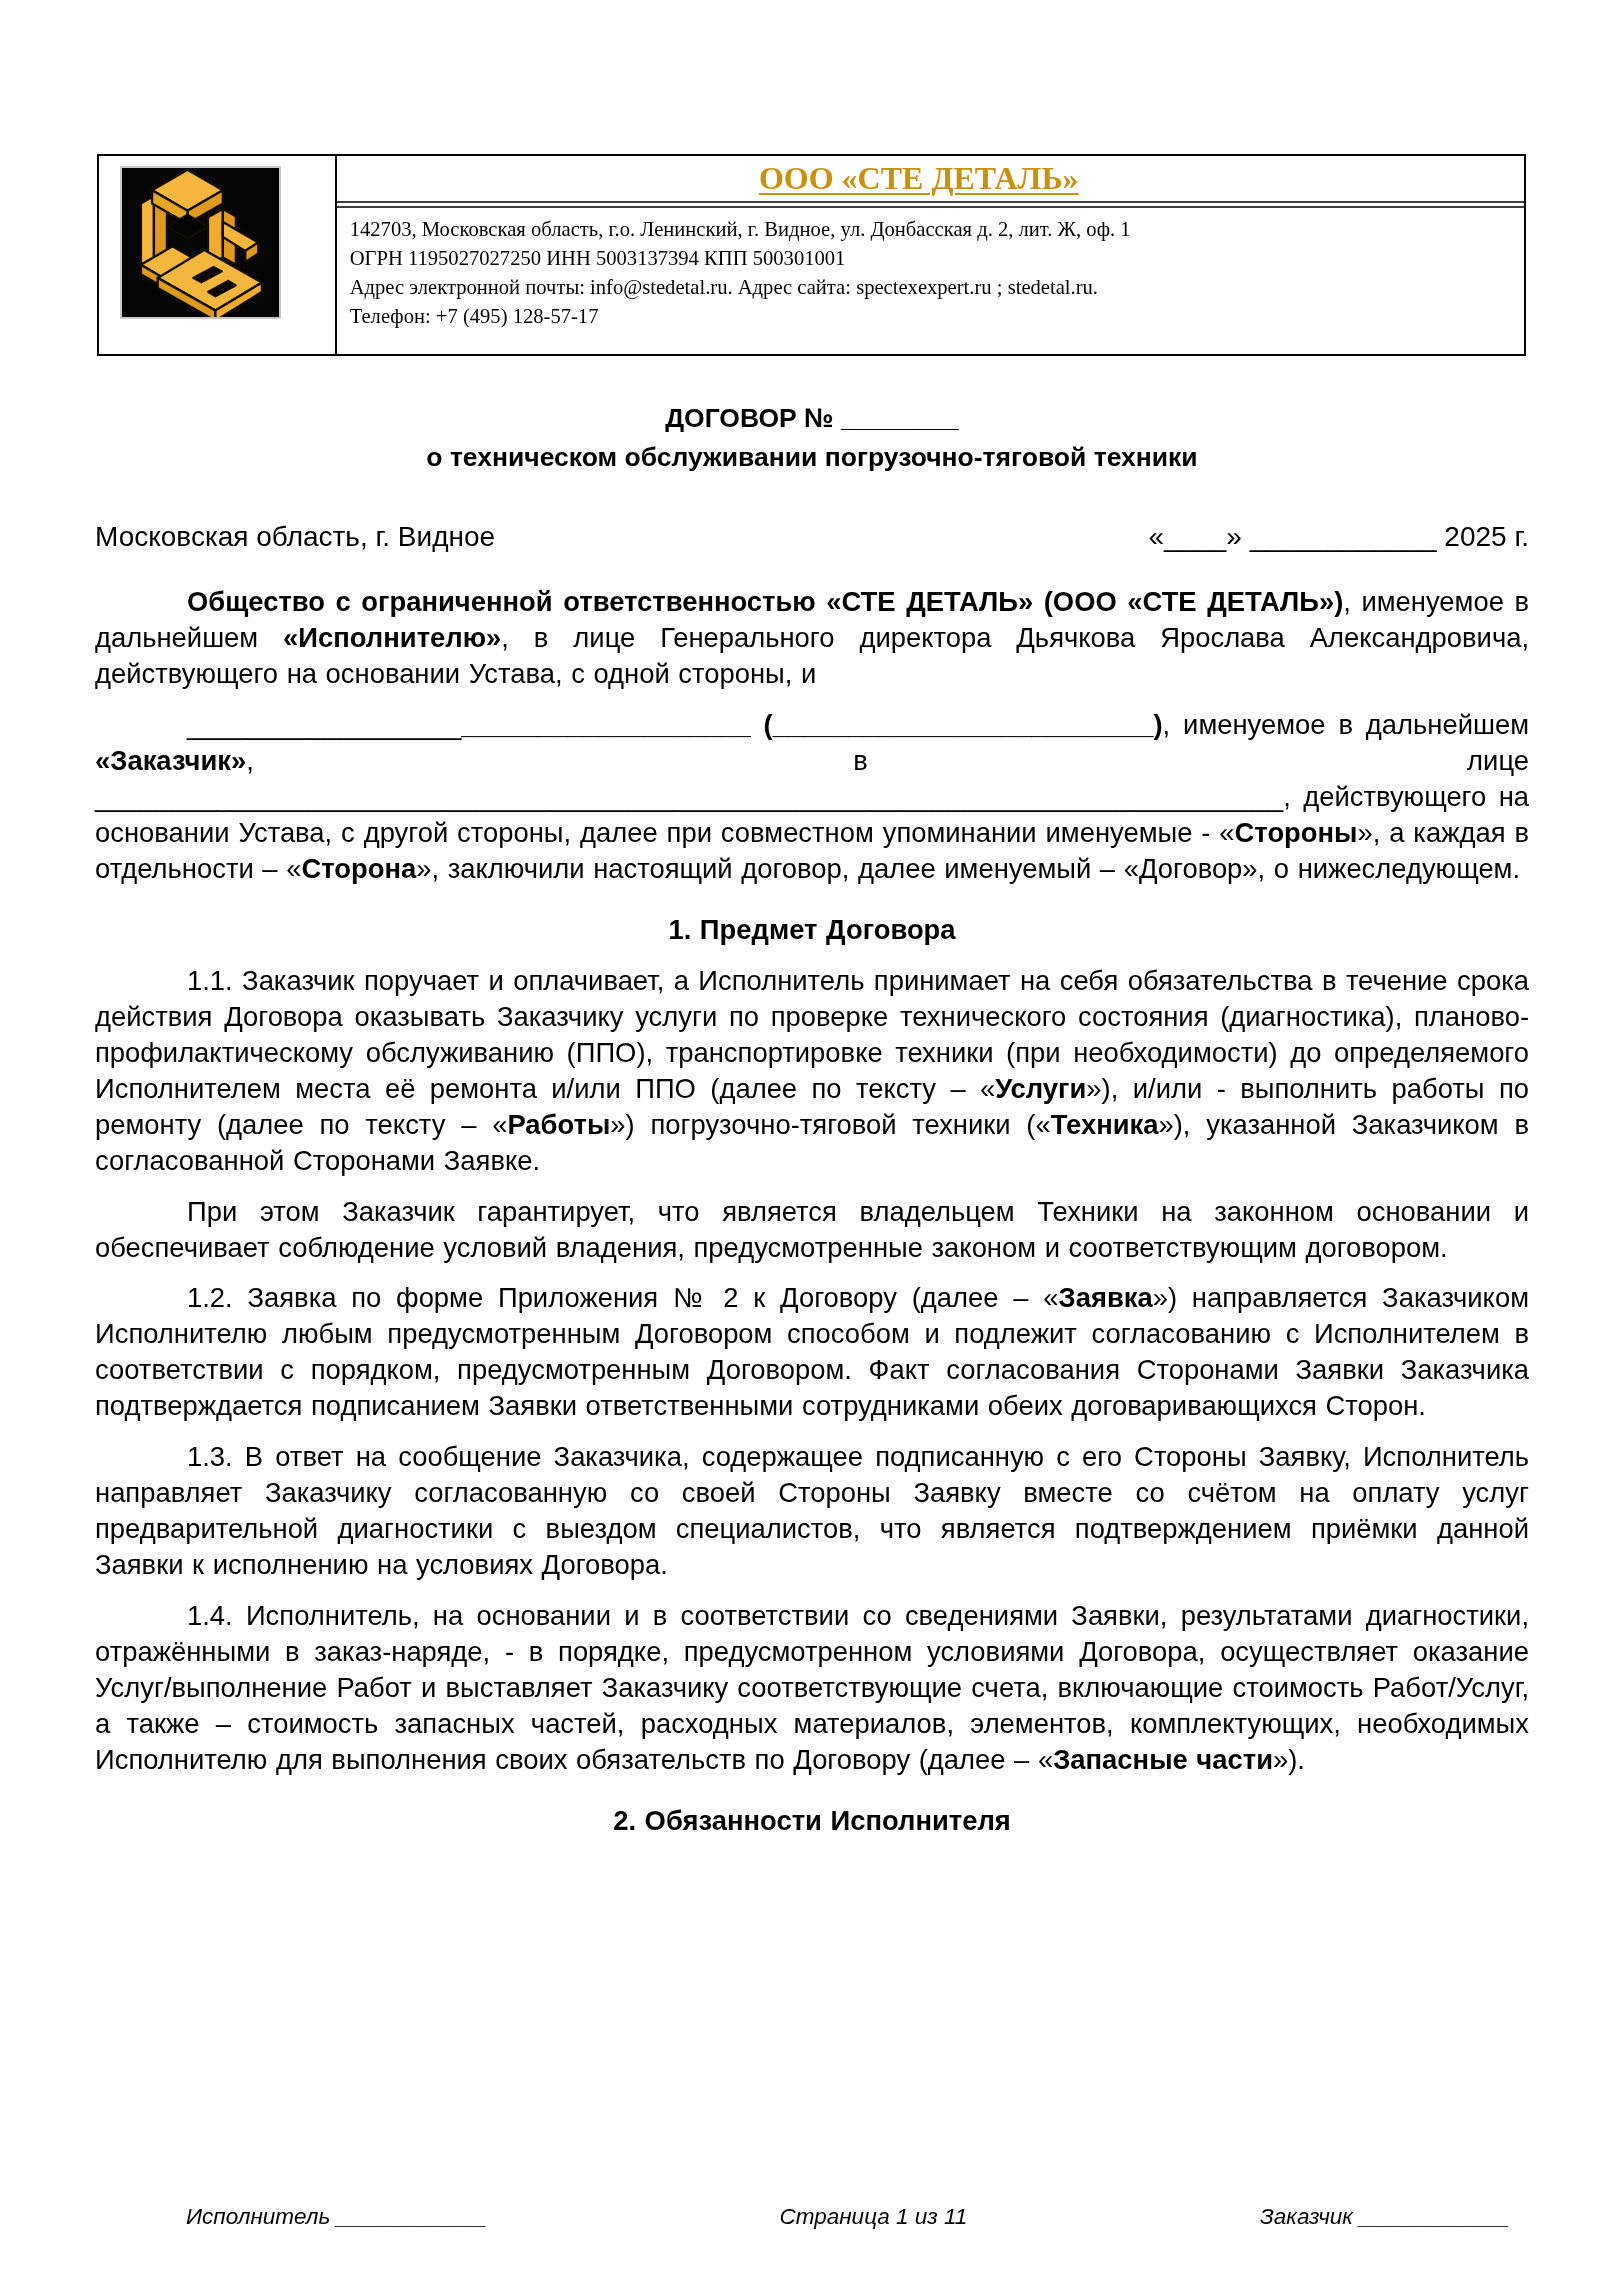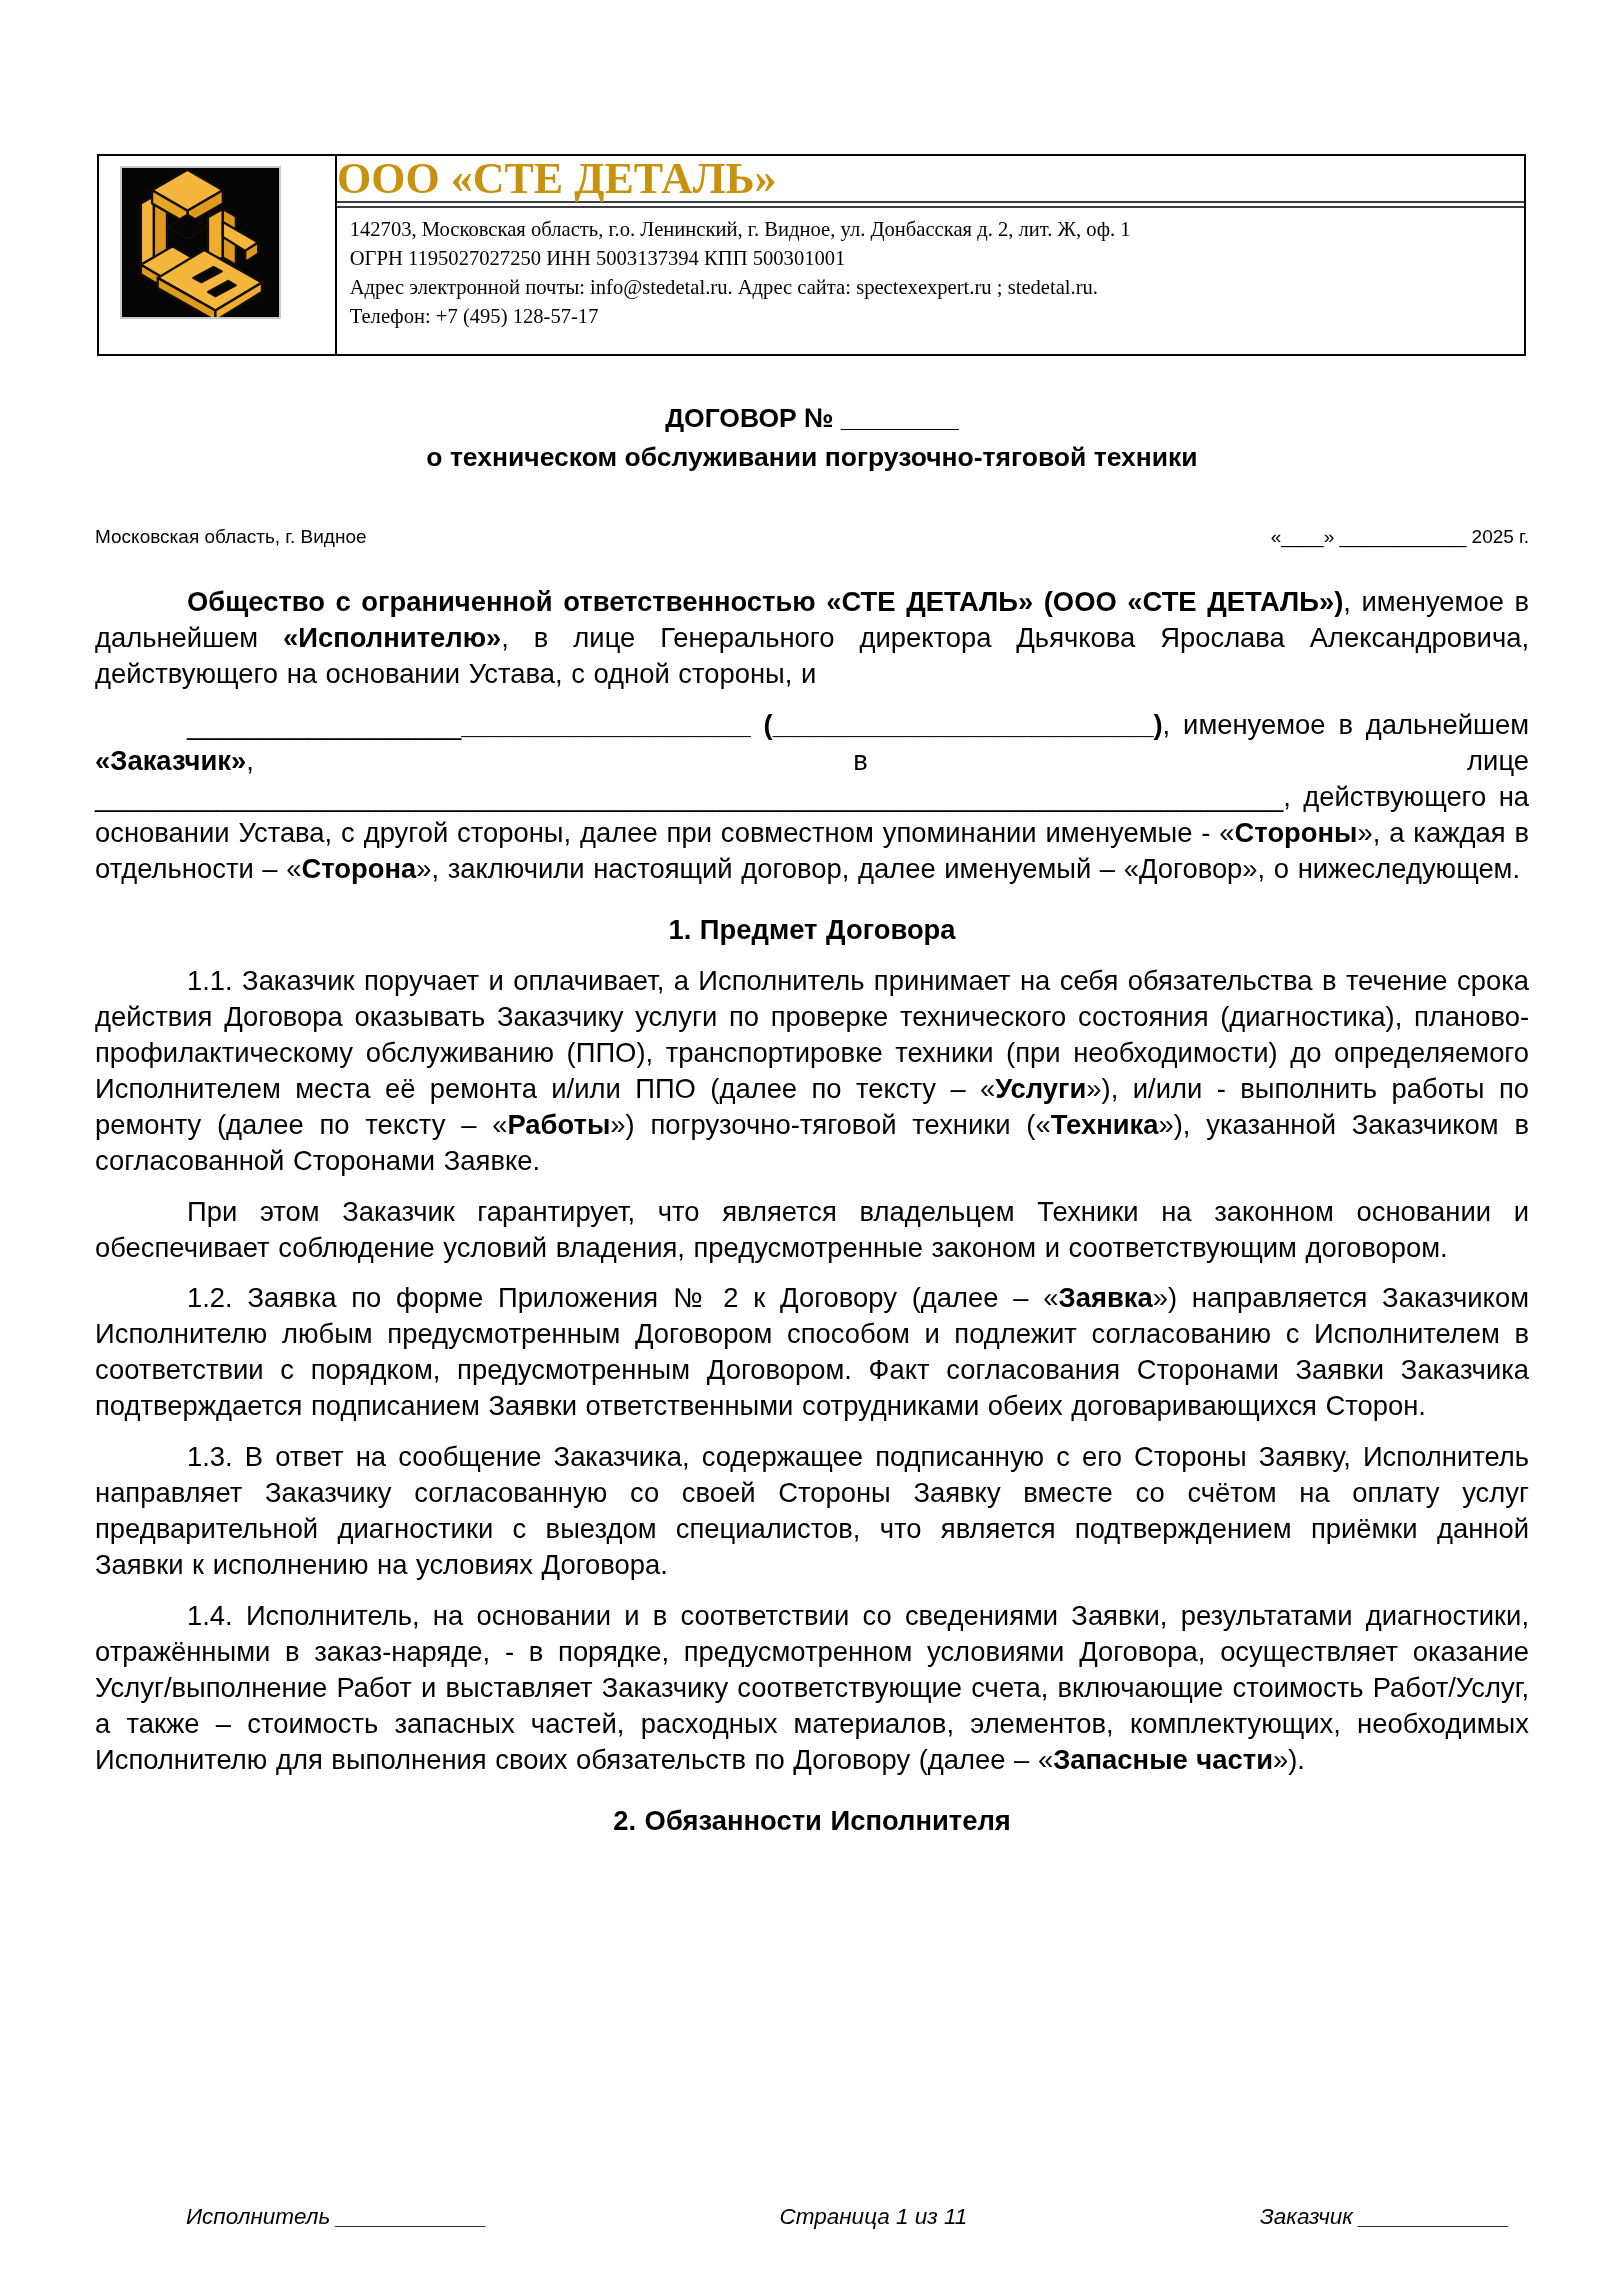"ООО «СТЕ ДЕТАЛЬ»" .company-name { font-size: 44px -> 32px; text-align: left -> center; text-decoration: none -> underline }
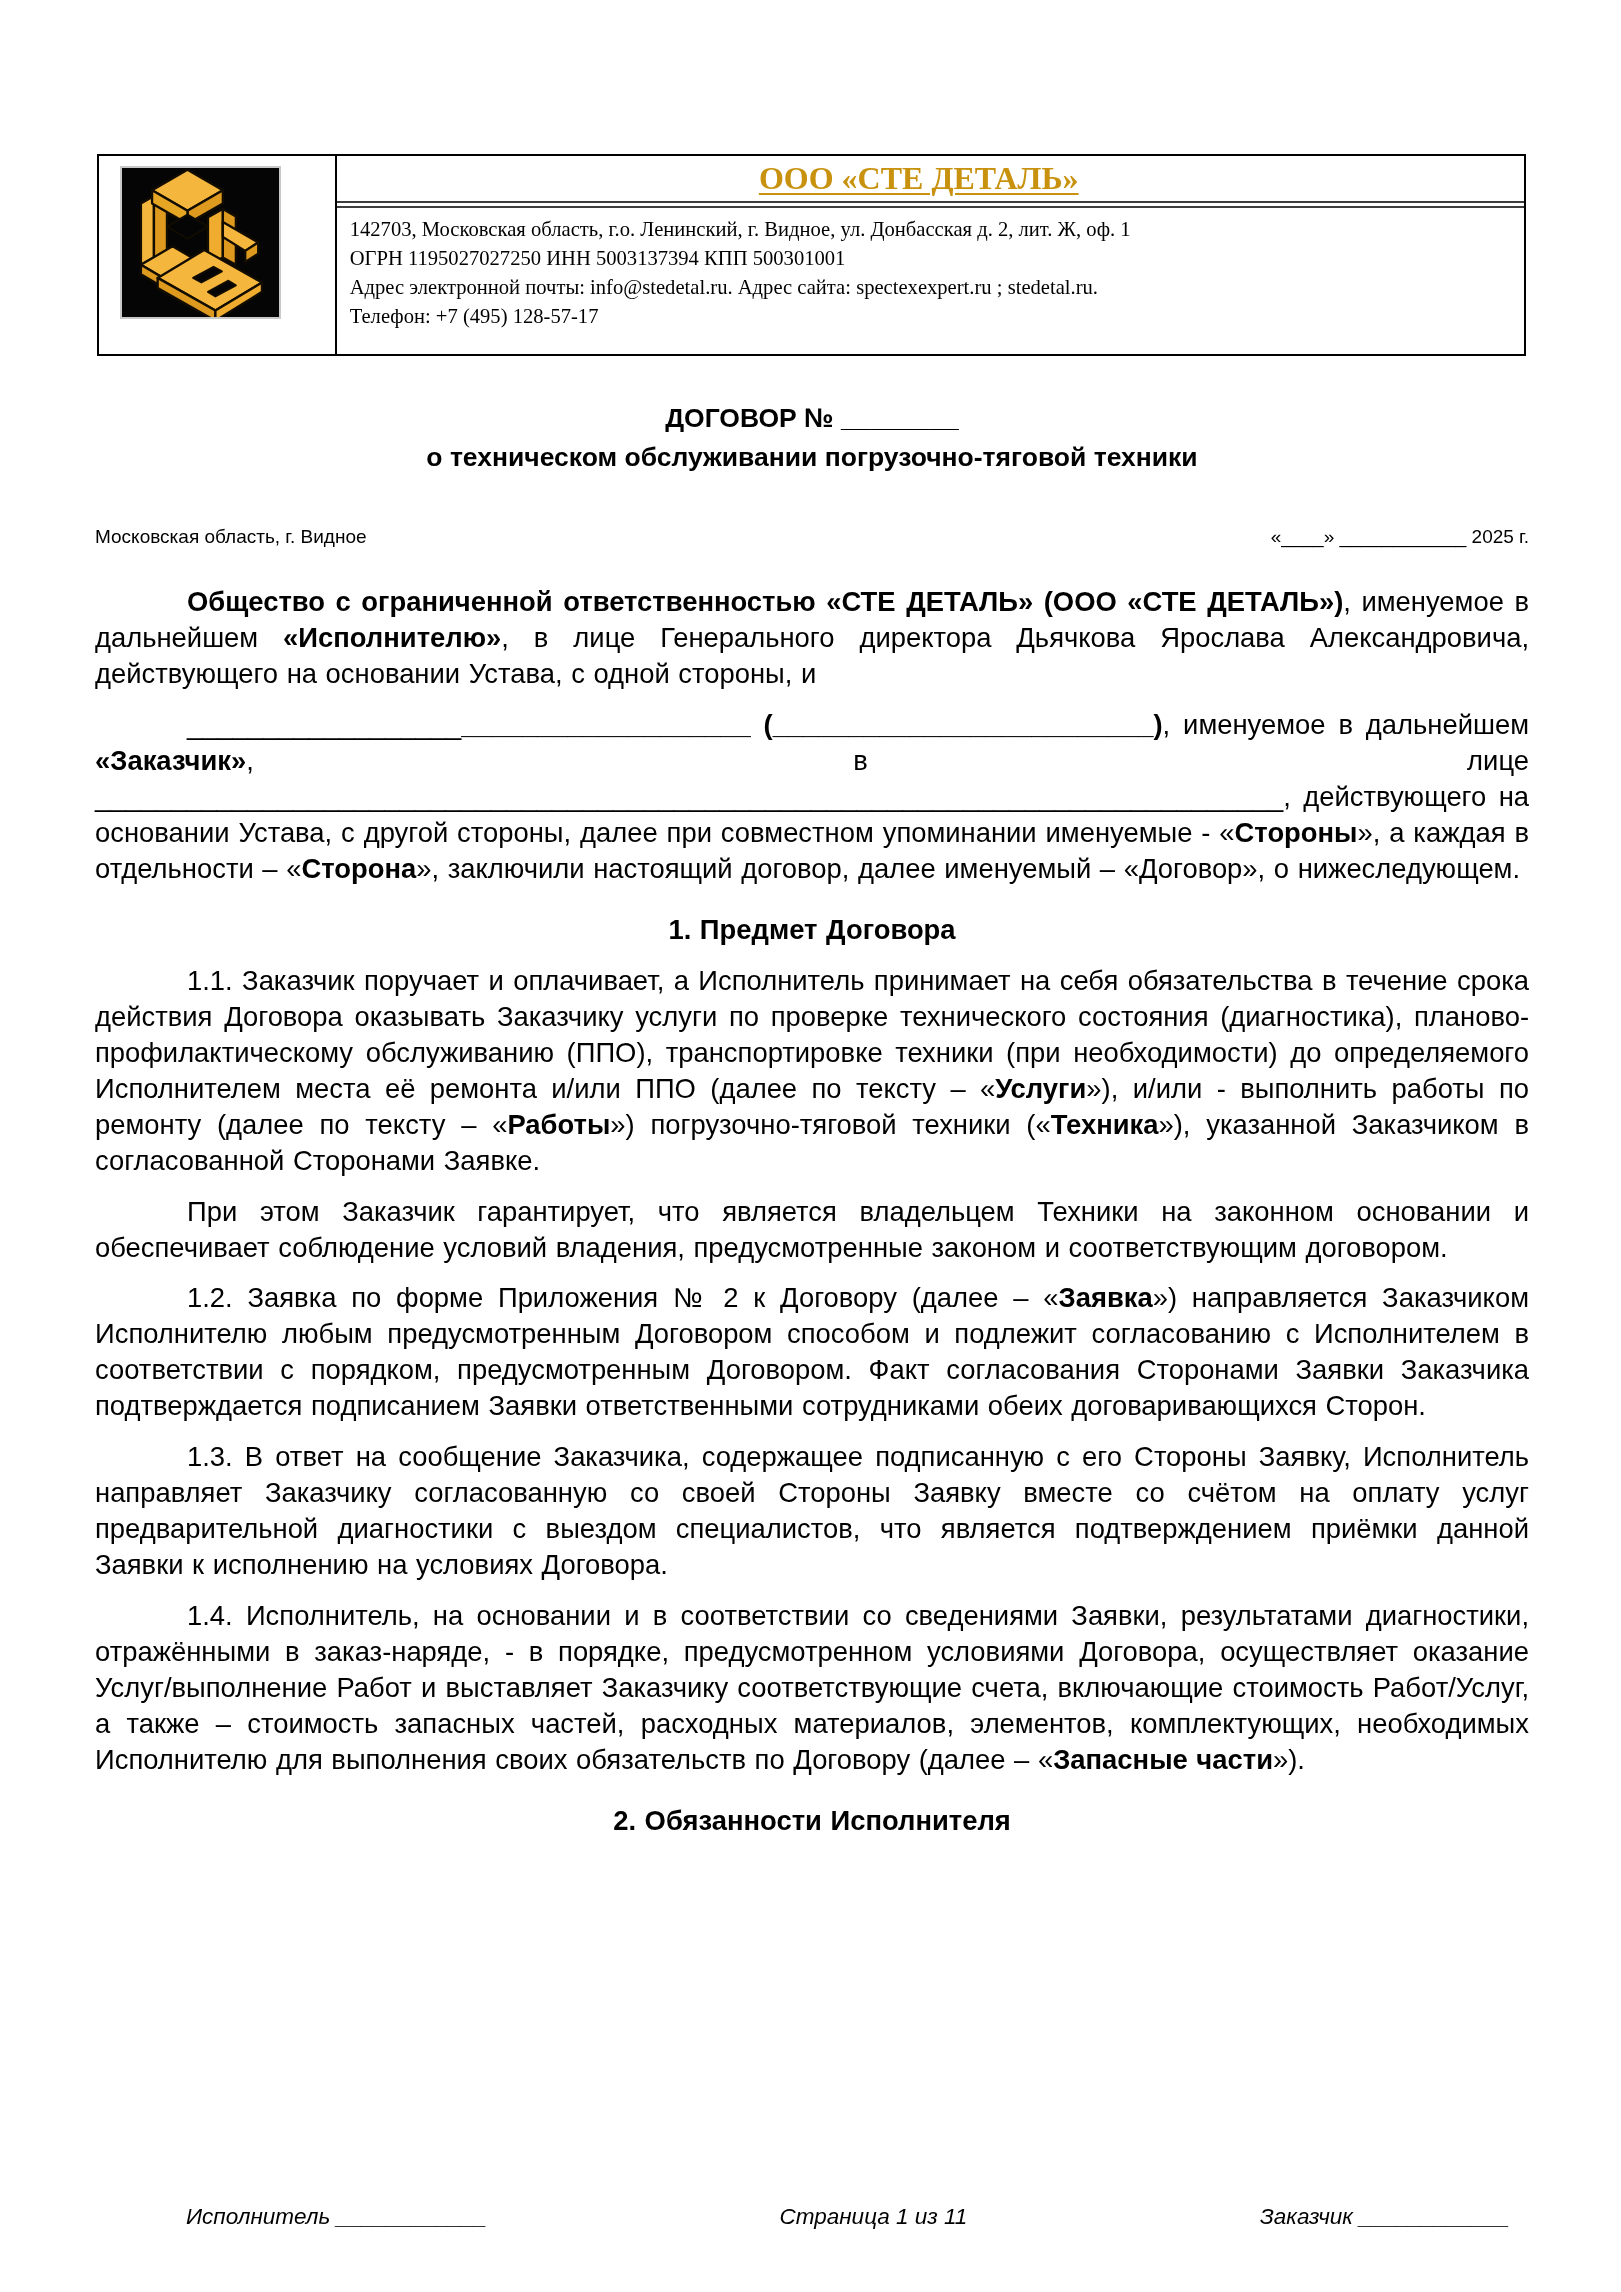"Московская область, г. Видное" .dateline { font-size: 19px -> 28px }
